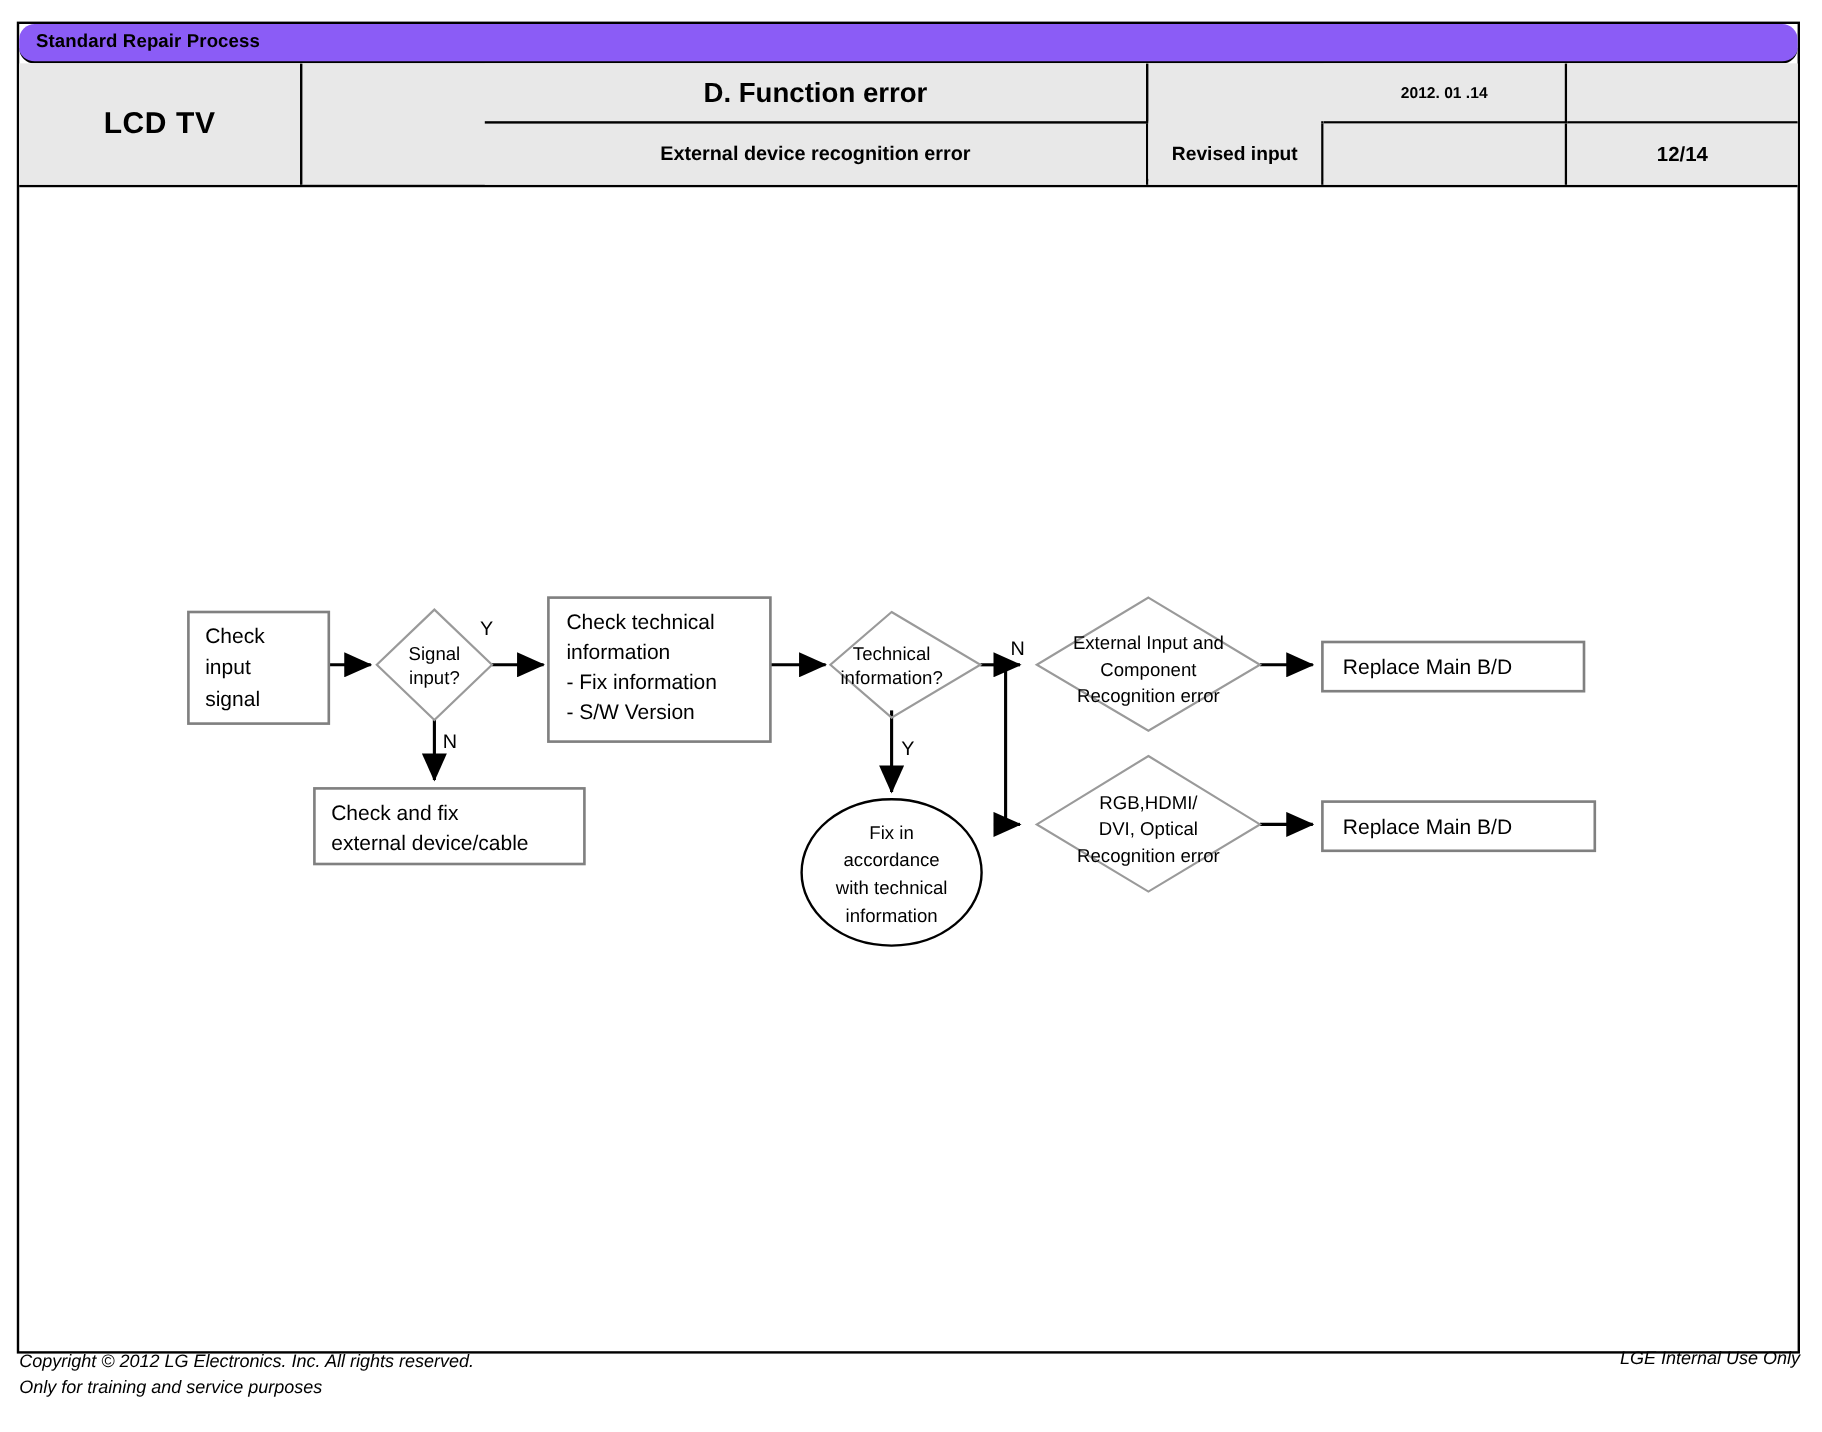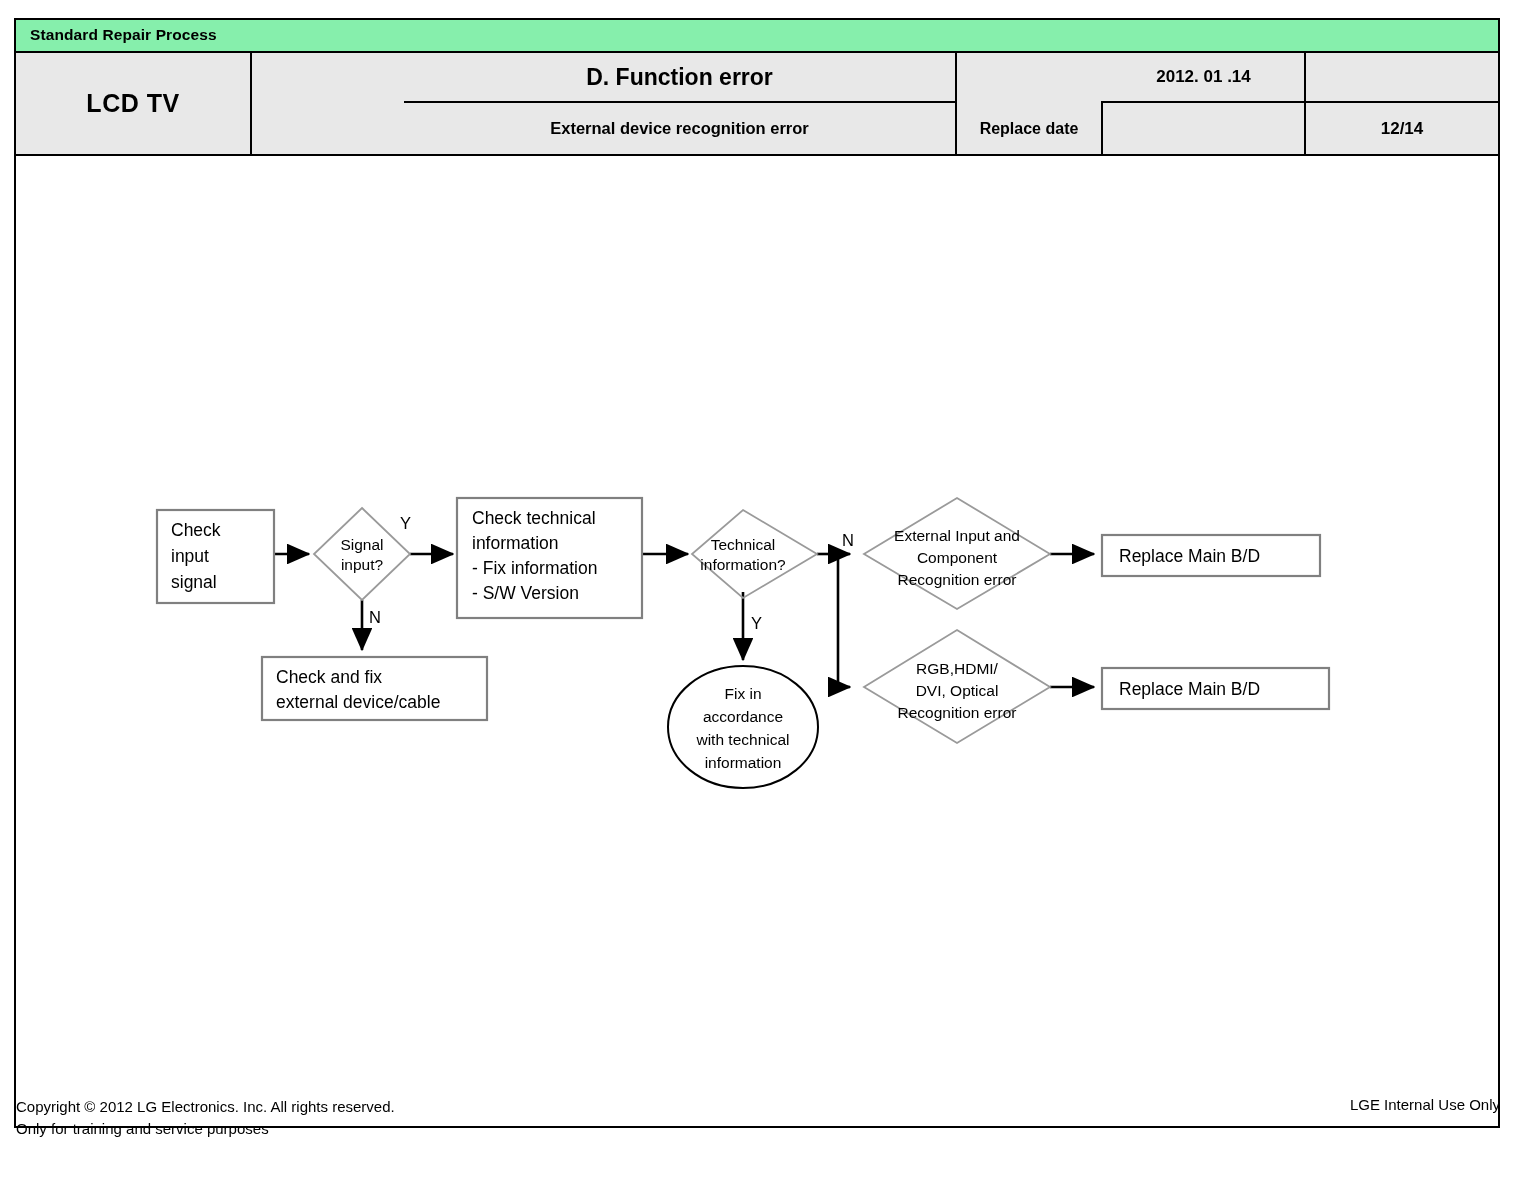"Standard Repair Process" #title-strip { background: #86efac -> #8b5cf6; border-radius: none -> 13px }
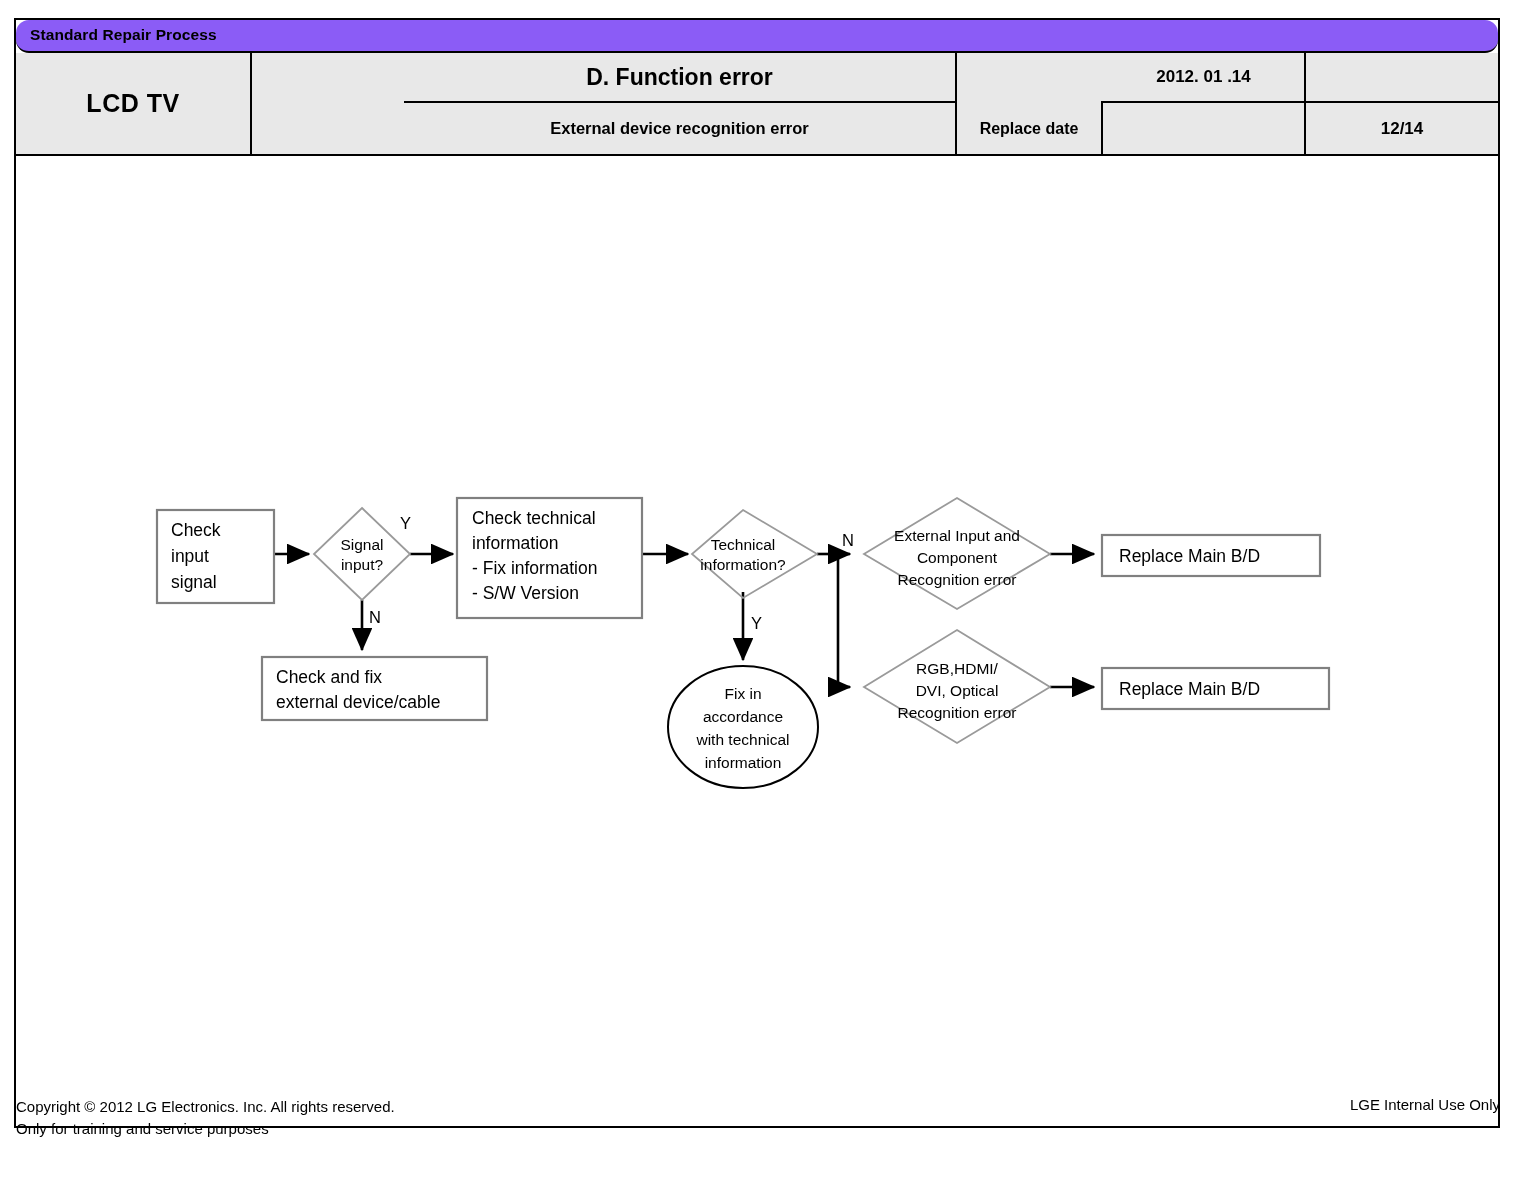"2012. 01 .14" #hc-estdate { font-size: 17px -> 13px }
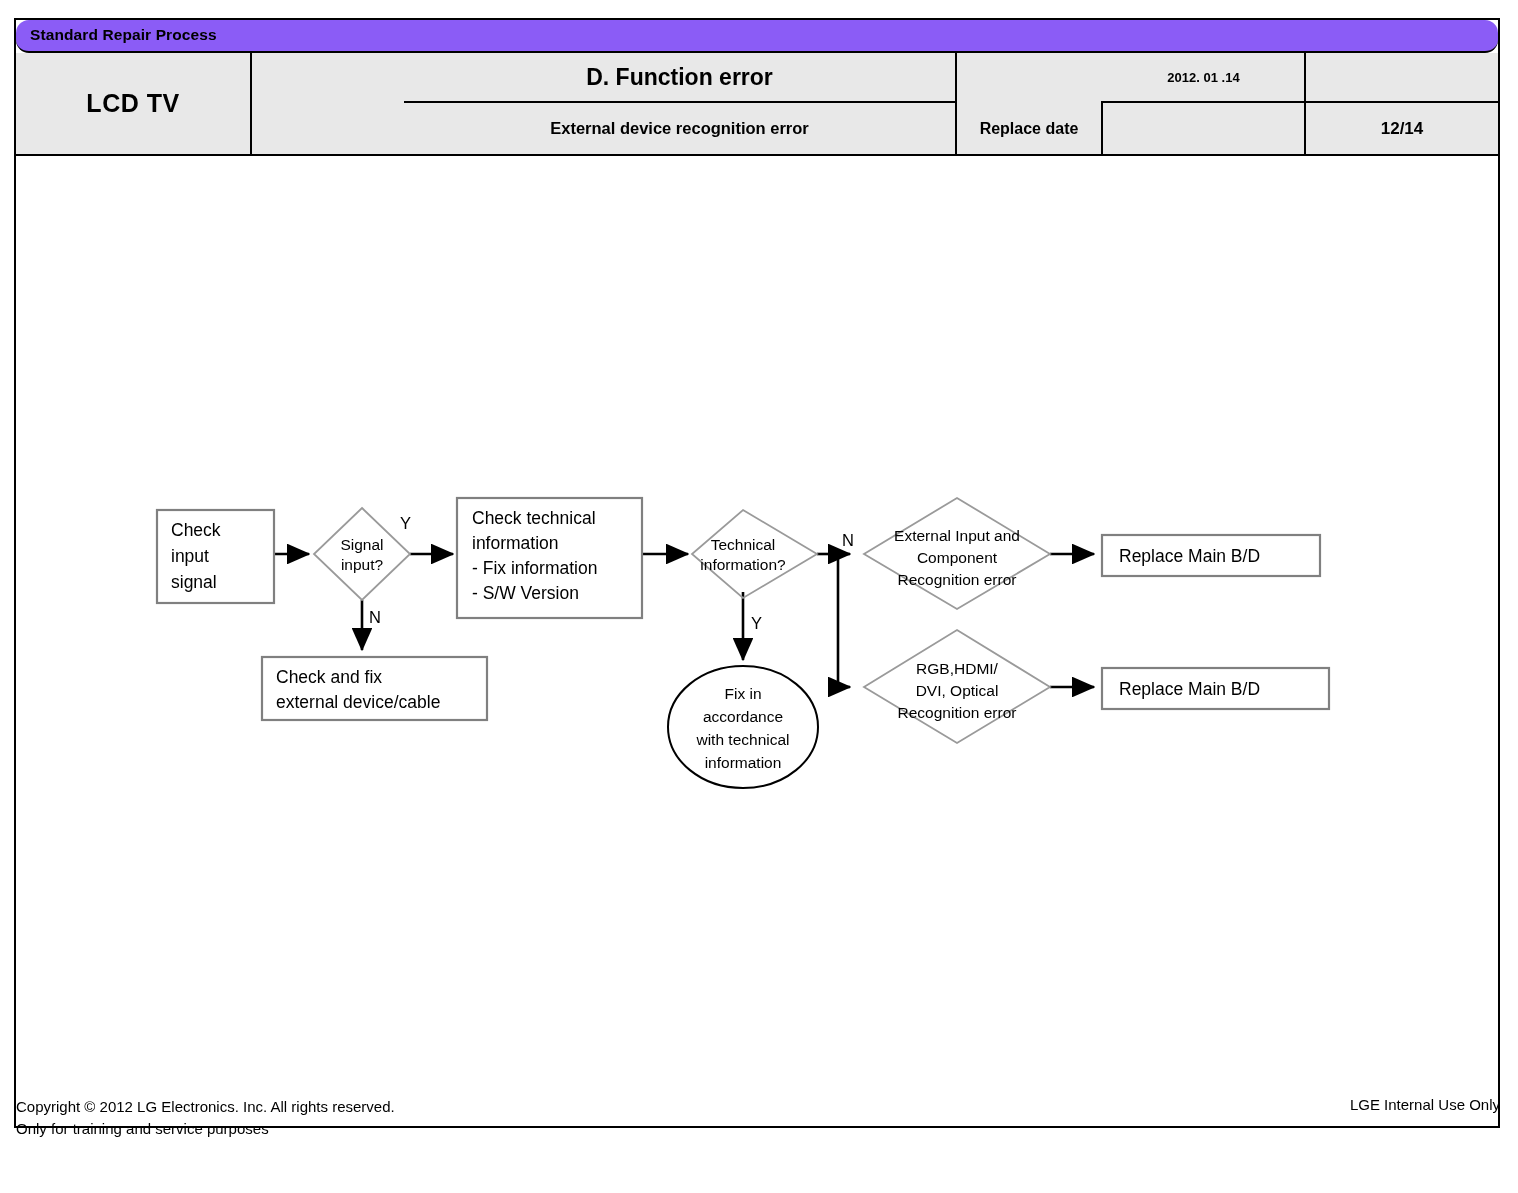"Replace date" div.hcell { text: Replace date -> Revised input }
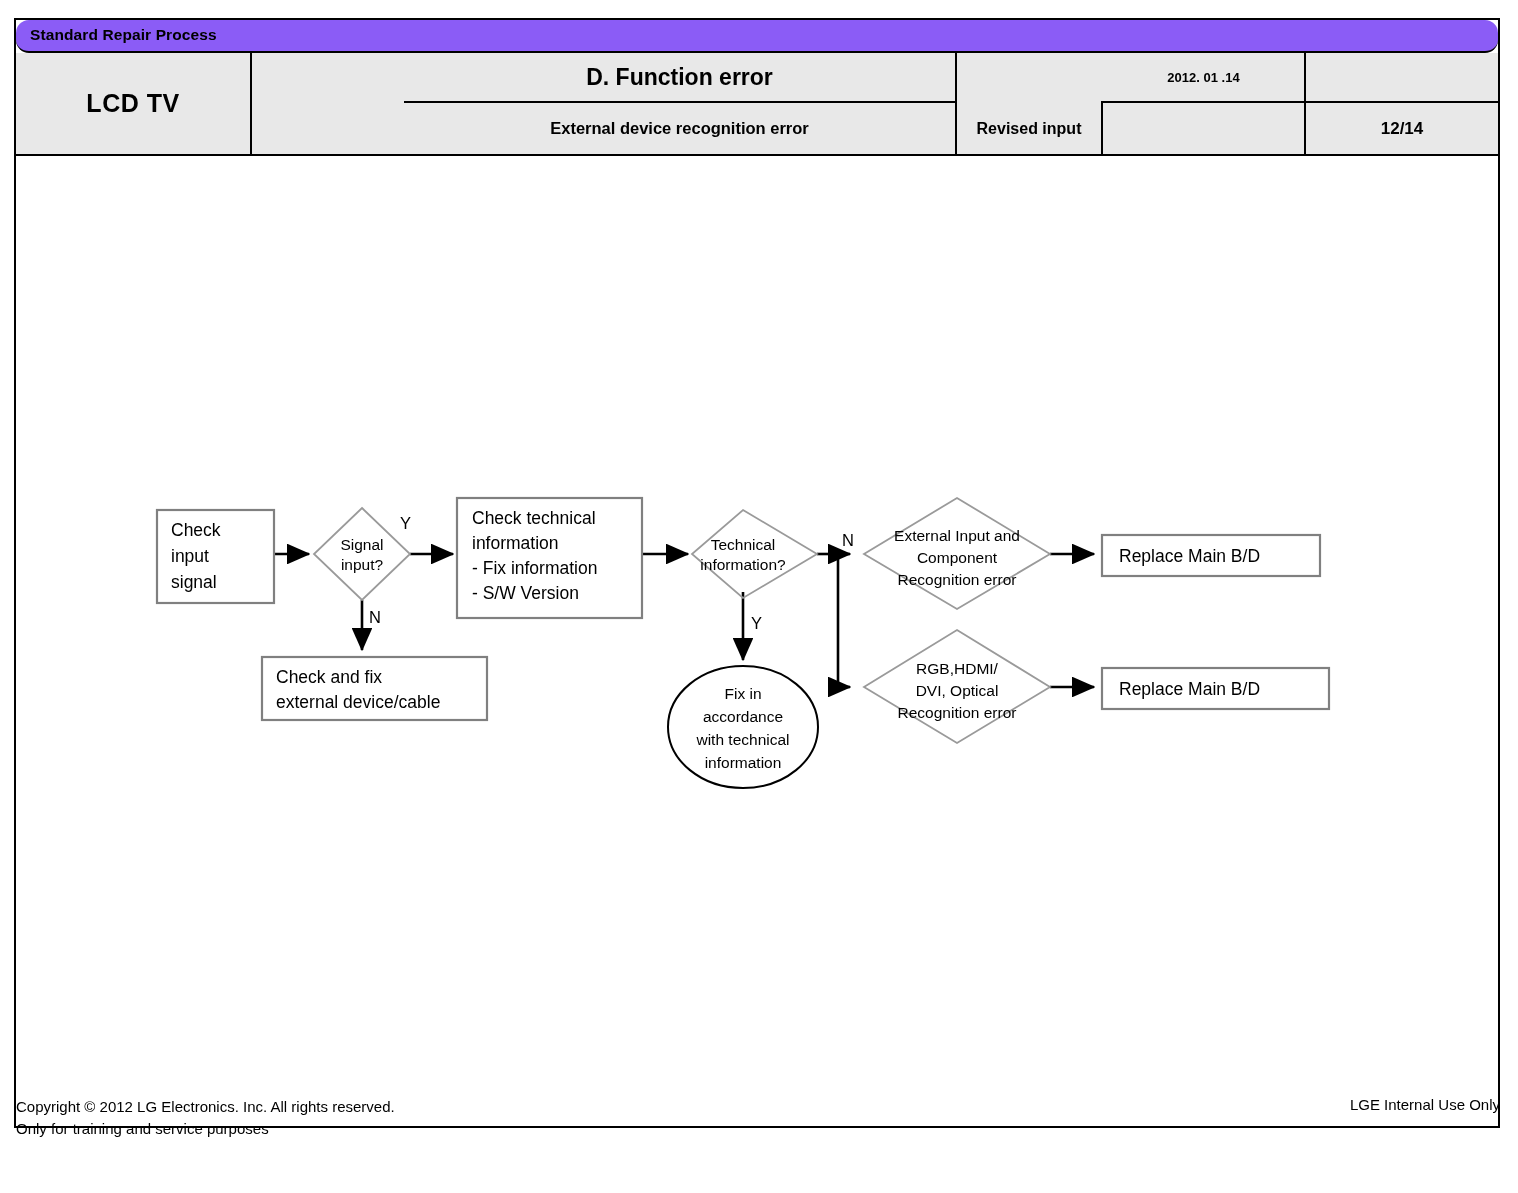"Copyright © 2012 LG Electronics." #footer { font-style: none -> italic; top: 1092px -> 1120px }
